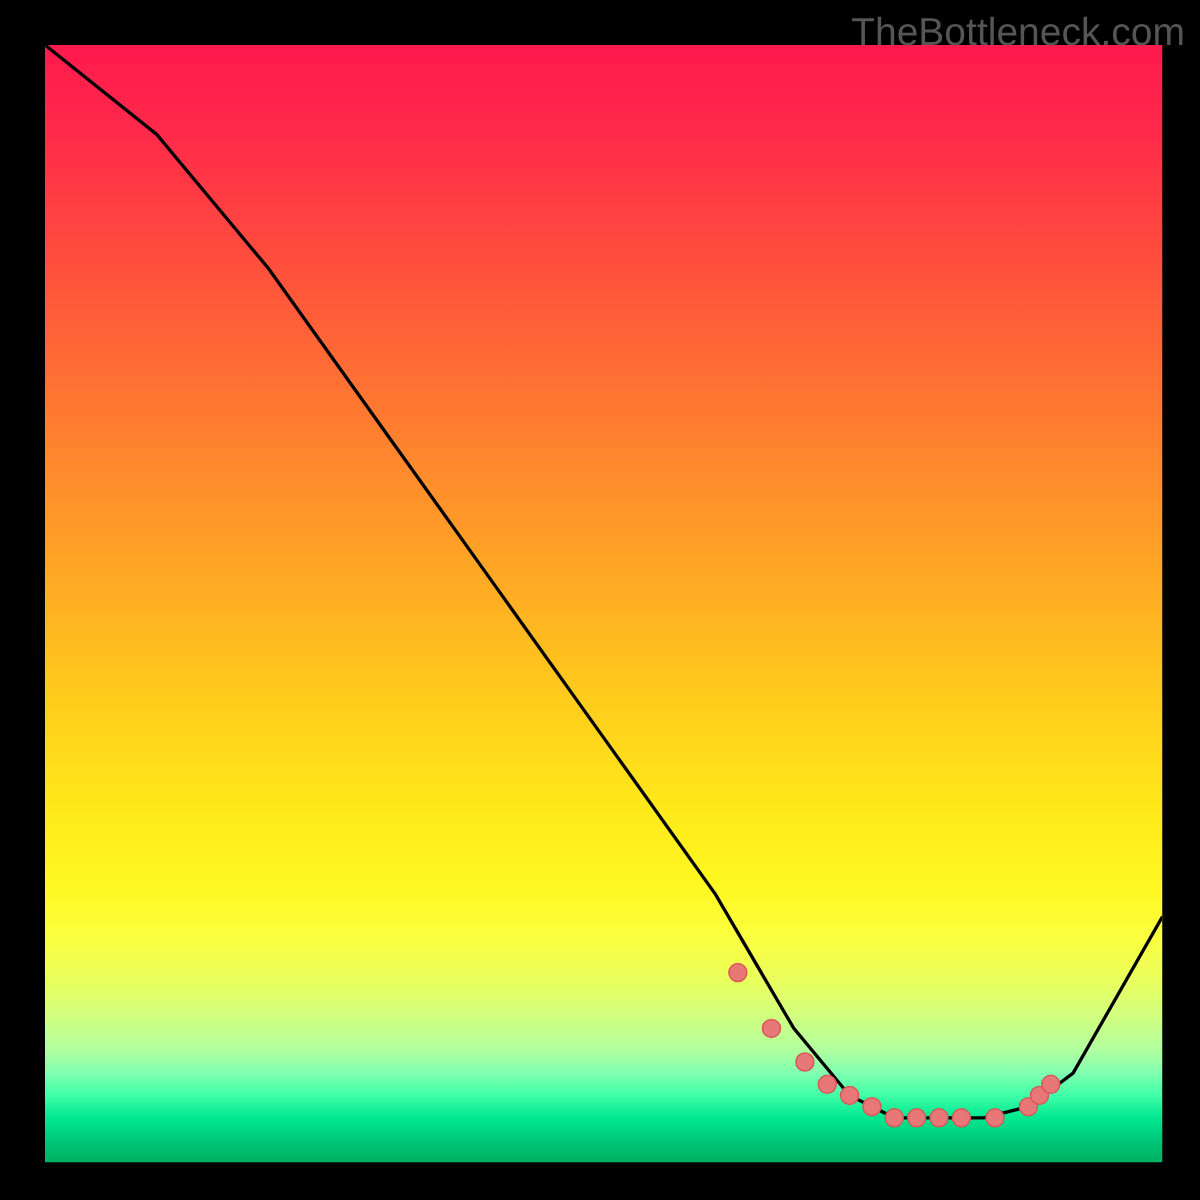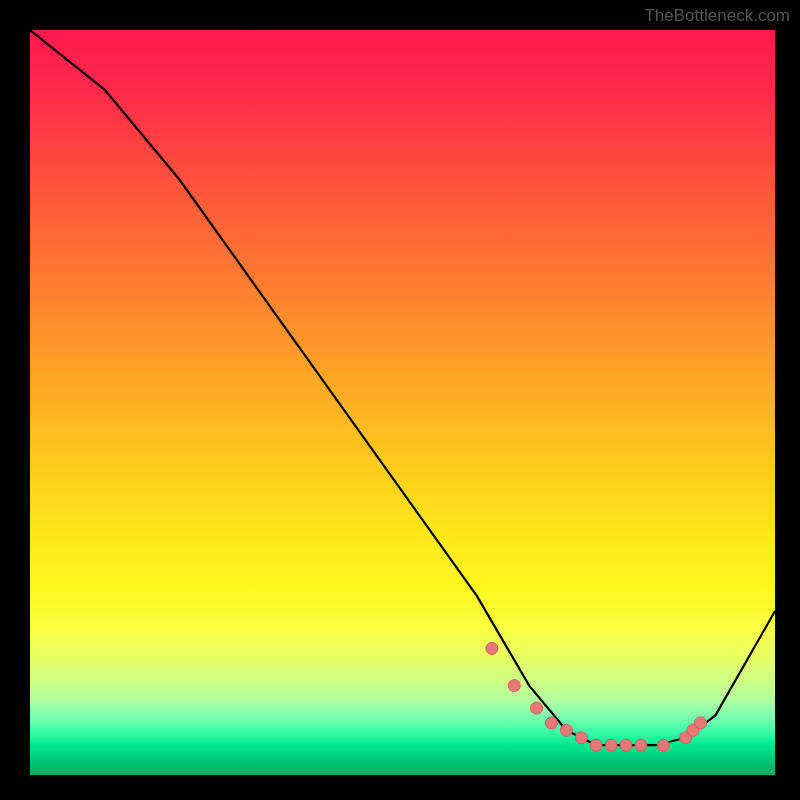"TheBottleneck.com" .watermark { font-size: 17px -> 26px }
